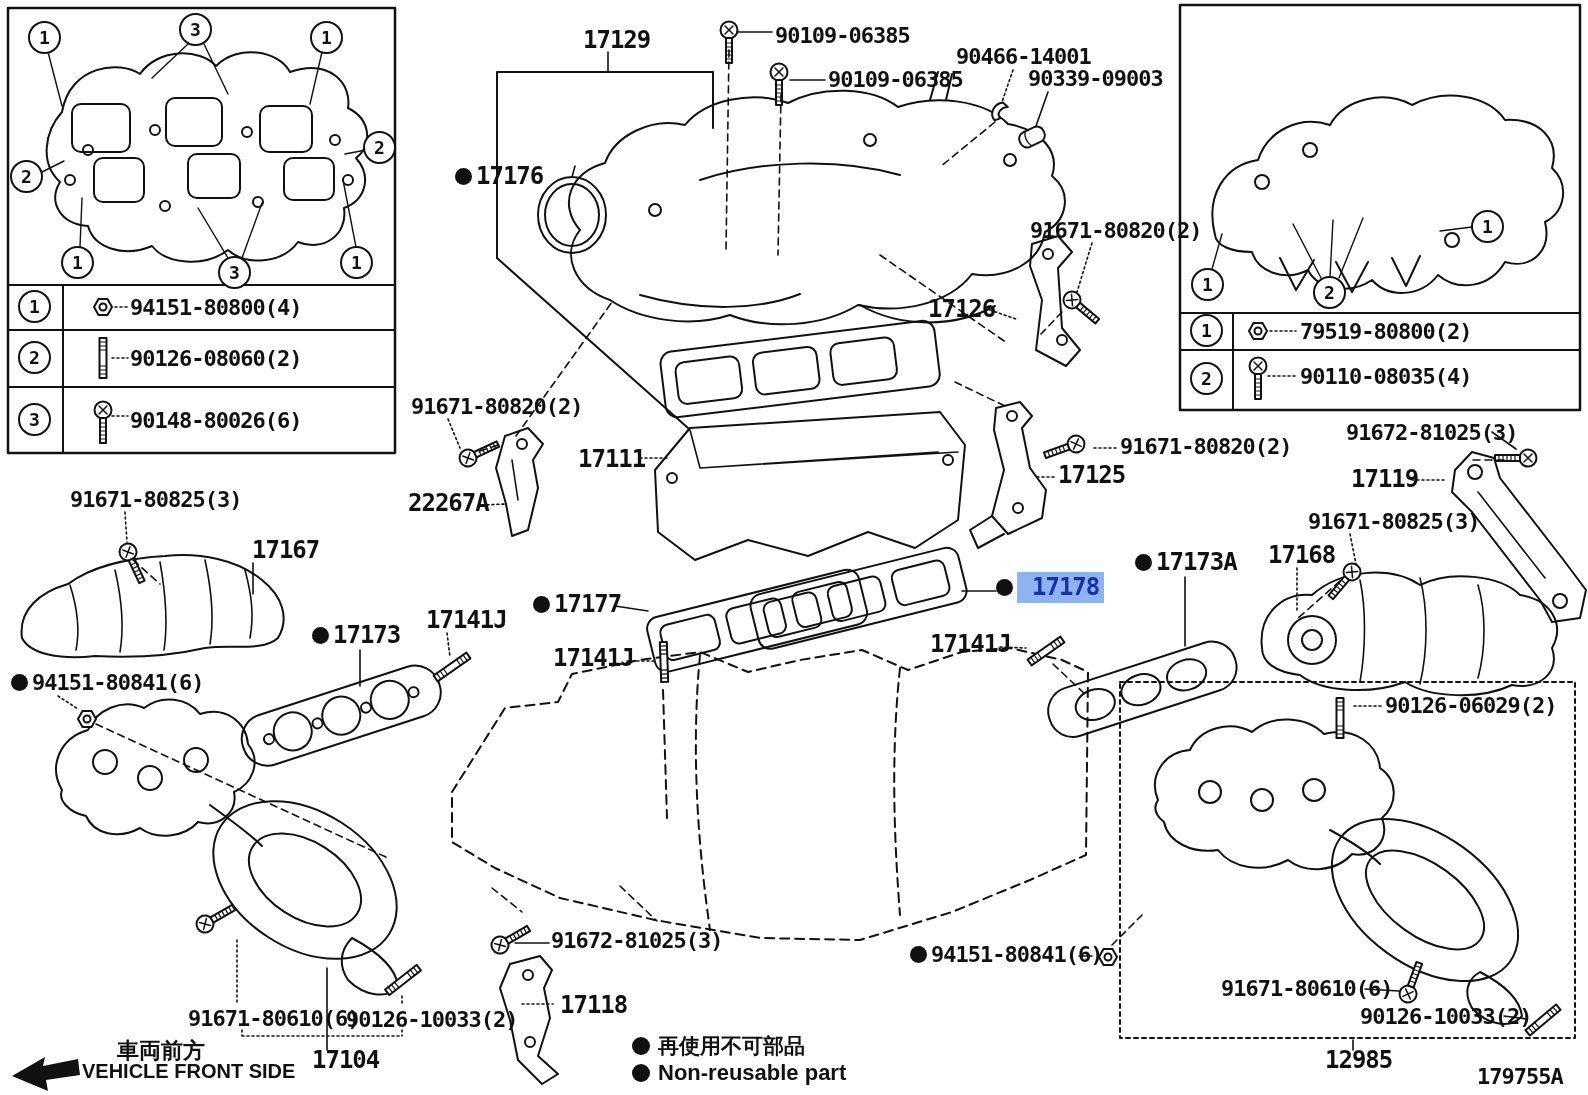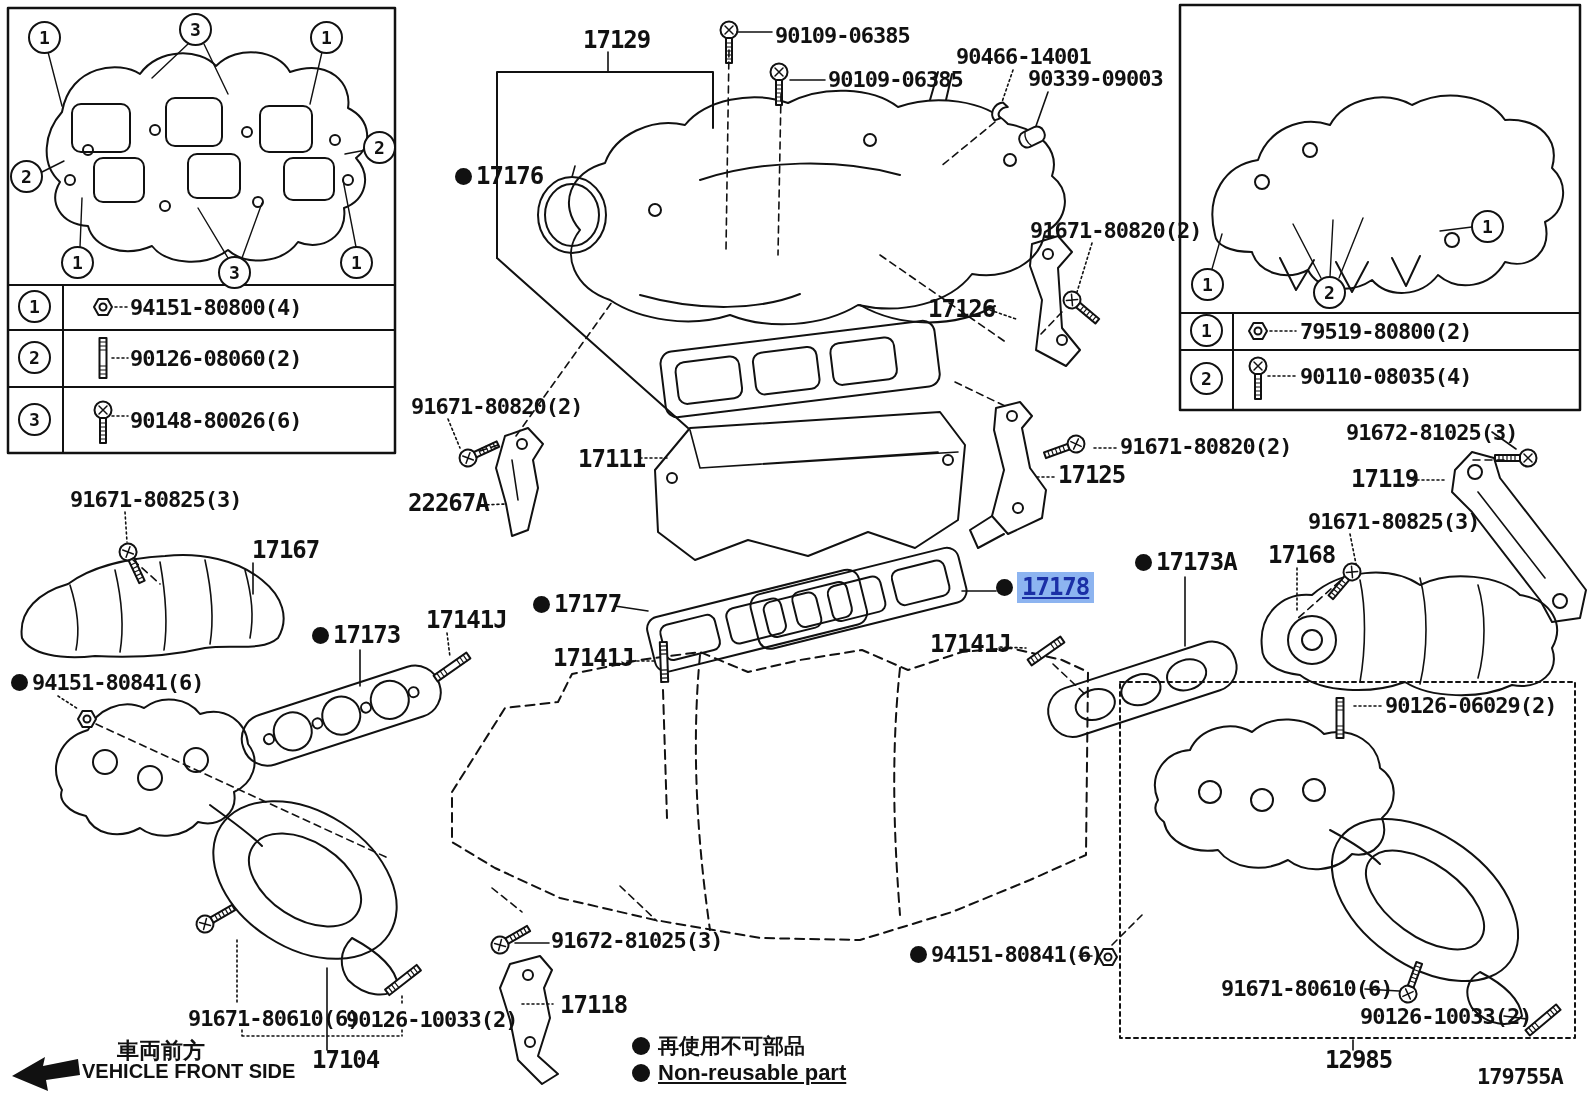"17178" .lbl .hl { padding: 1px 5px 2px 5px -> 1px 5px 2px 15px; text-decoration: underline -> none }
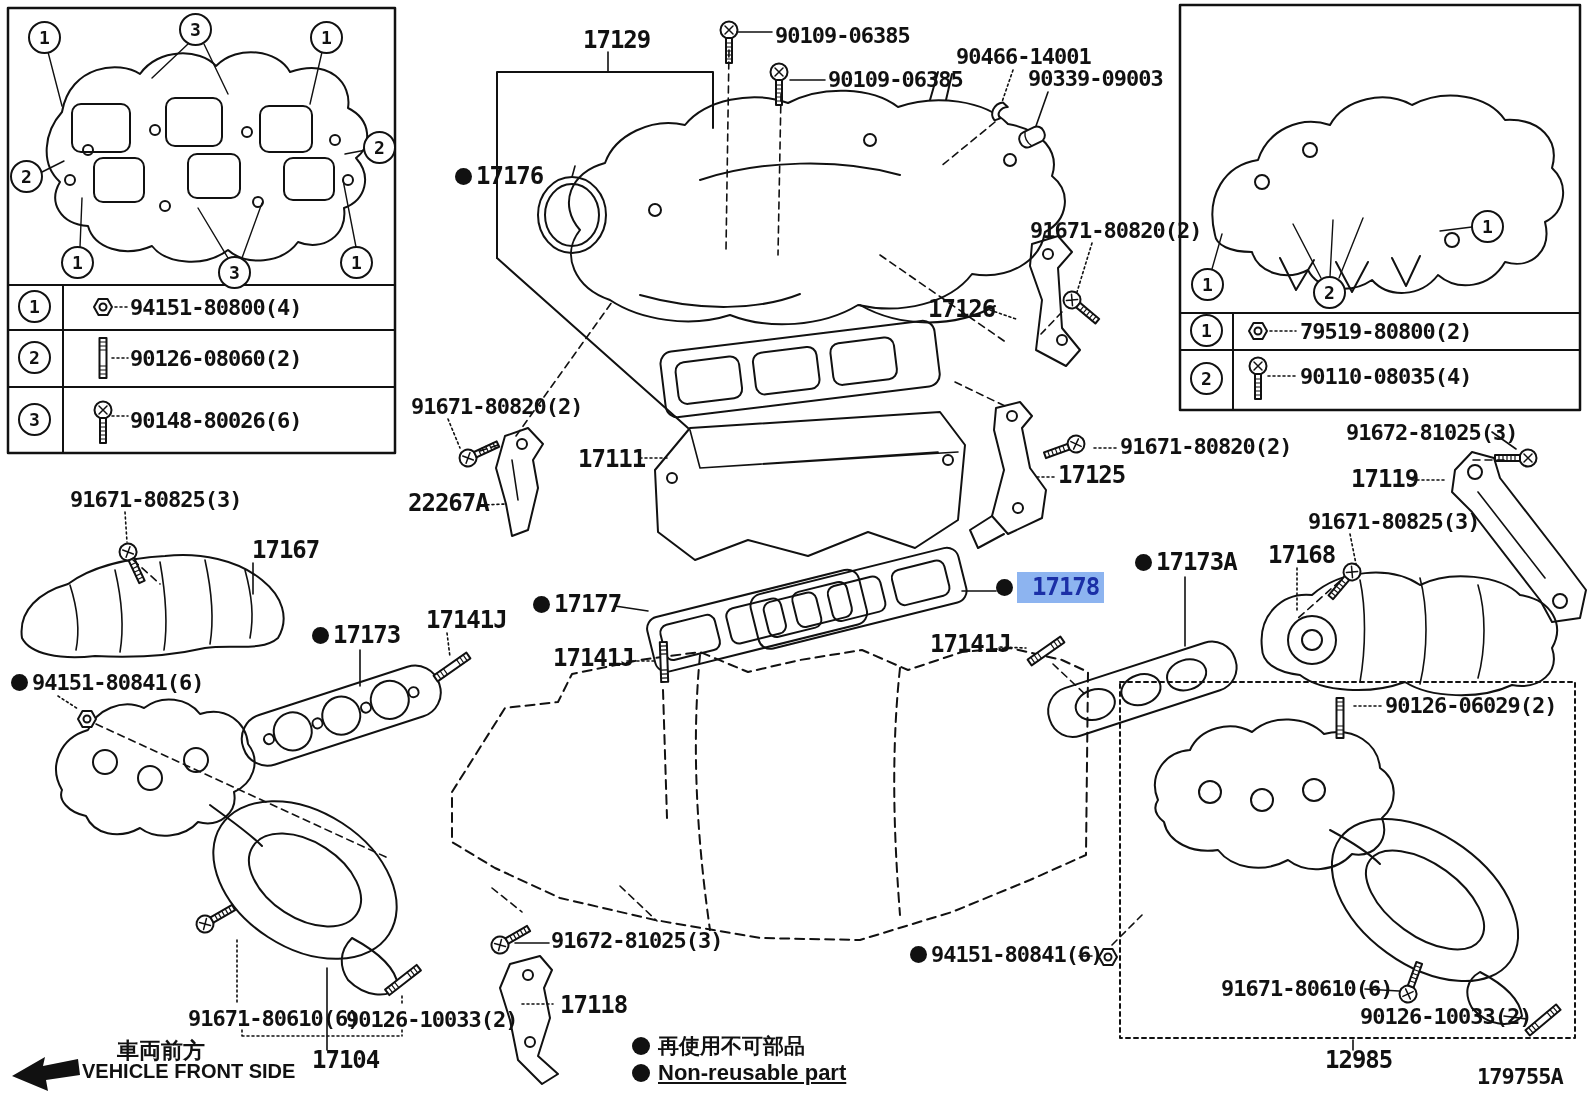"Non-reusable part" div.foot { text-decoration: underline -> none }
